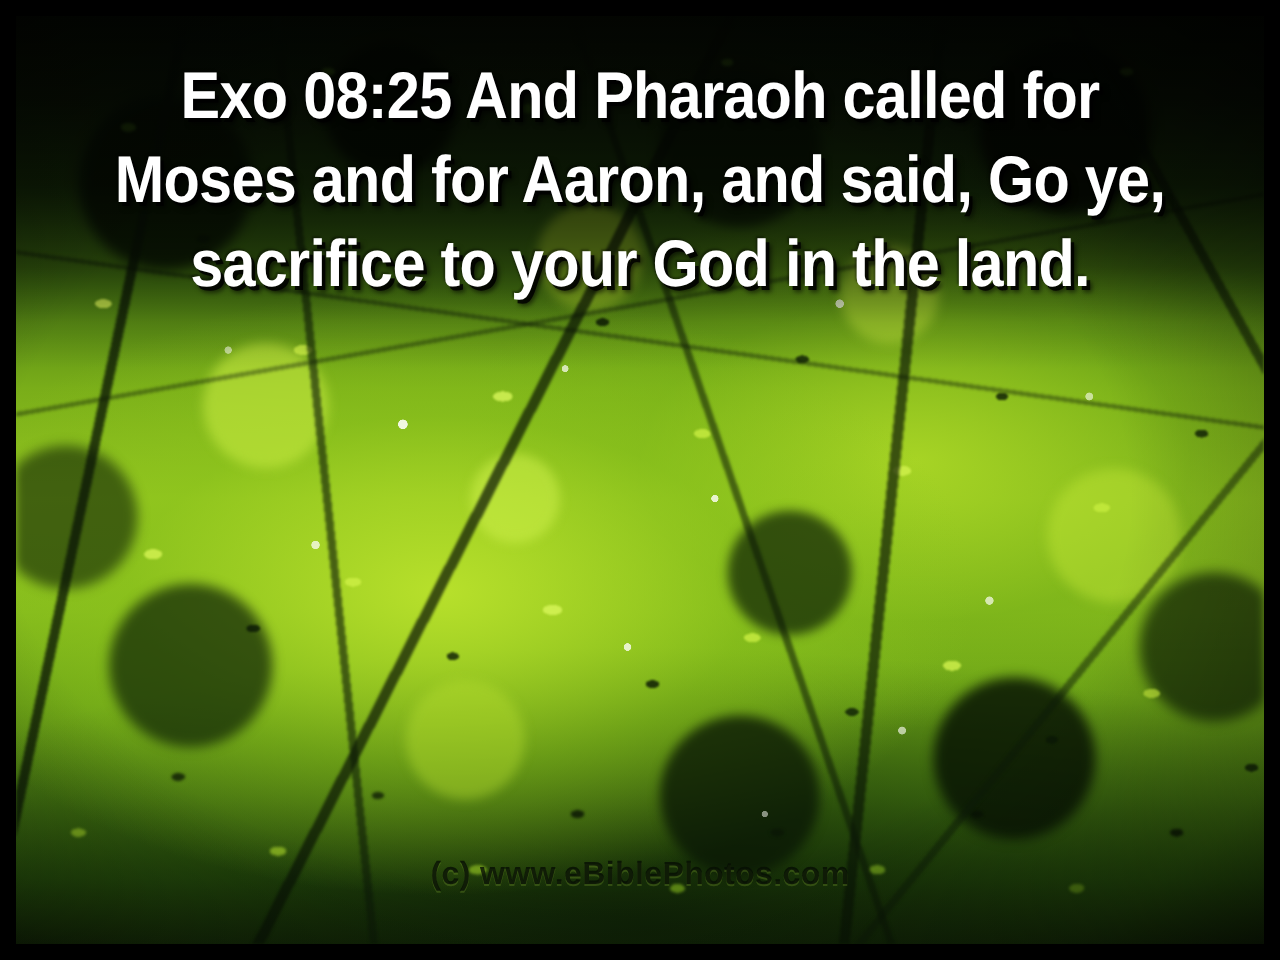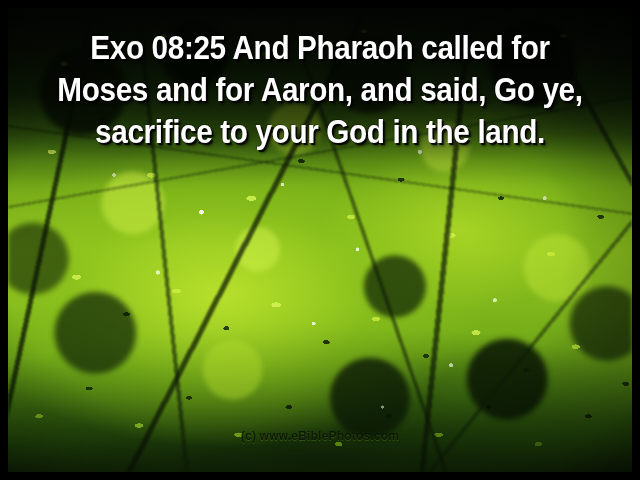"(c) www.eBiblePhotos.com" #watermark { font-size: 12px -> 16px }
